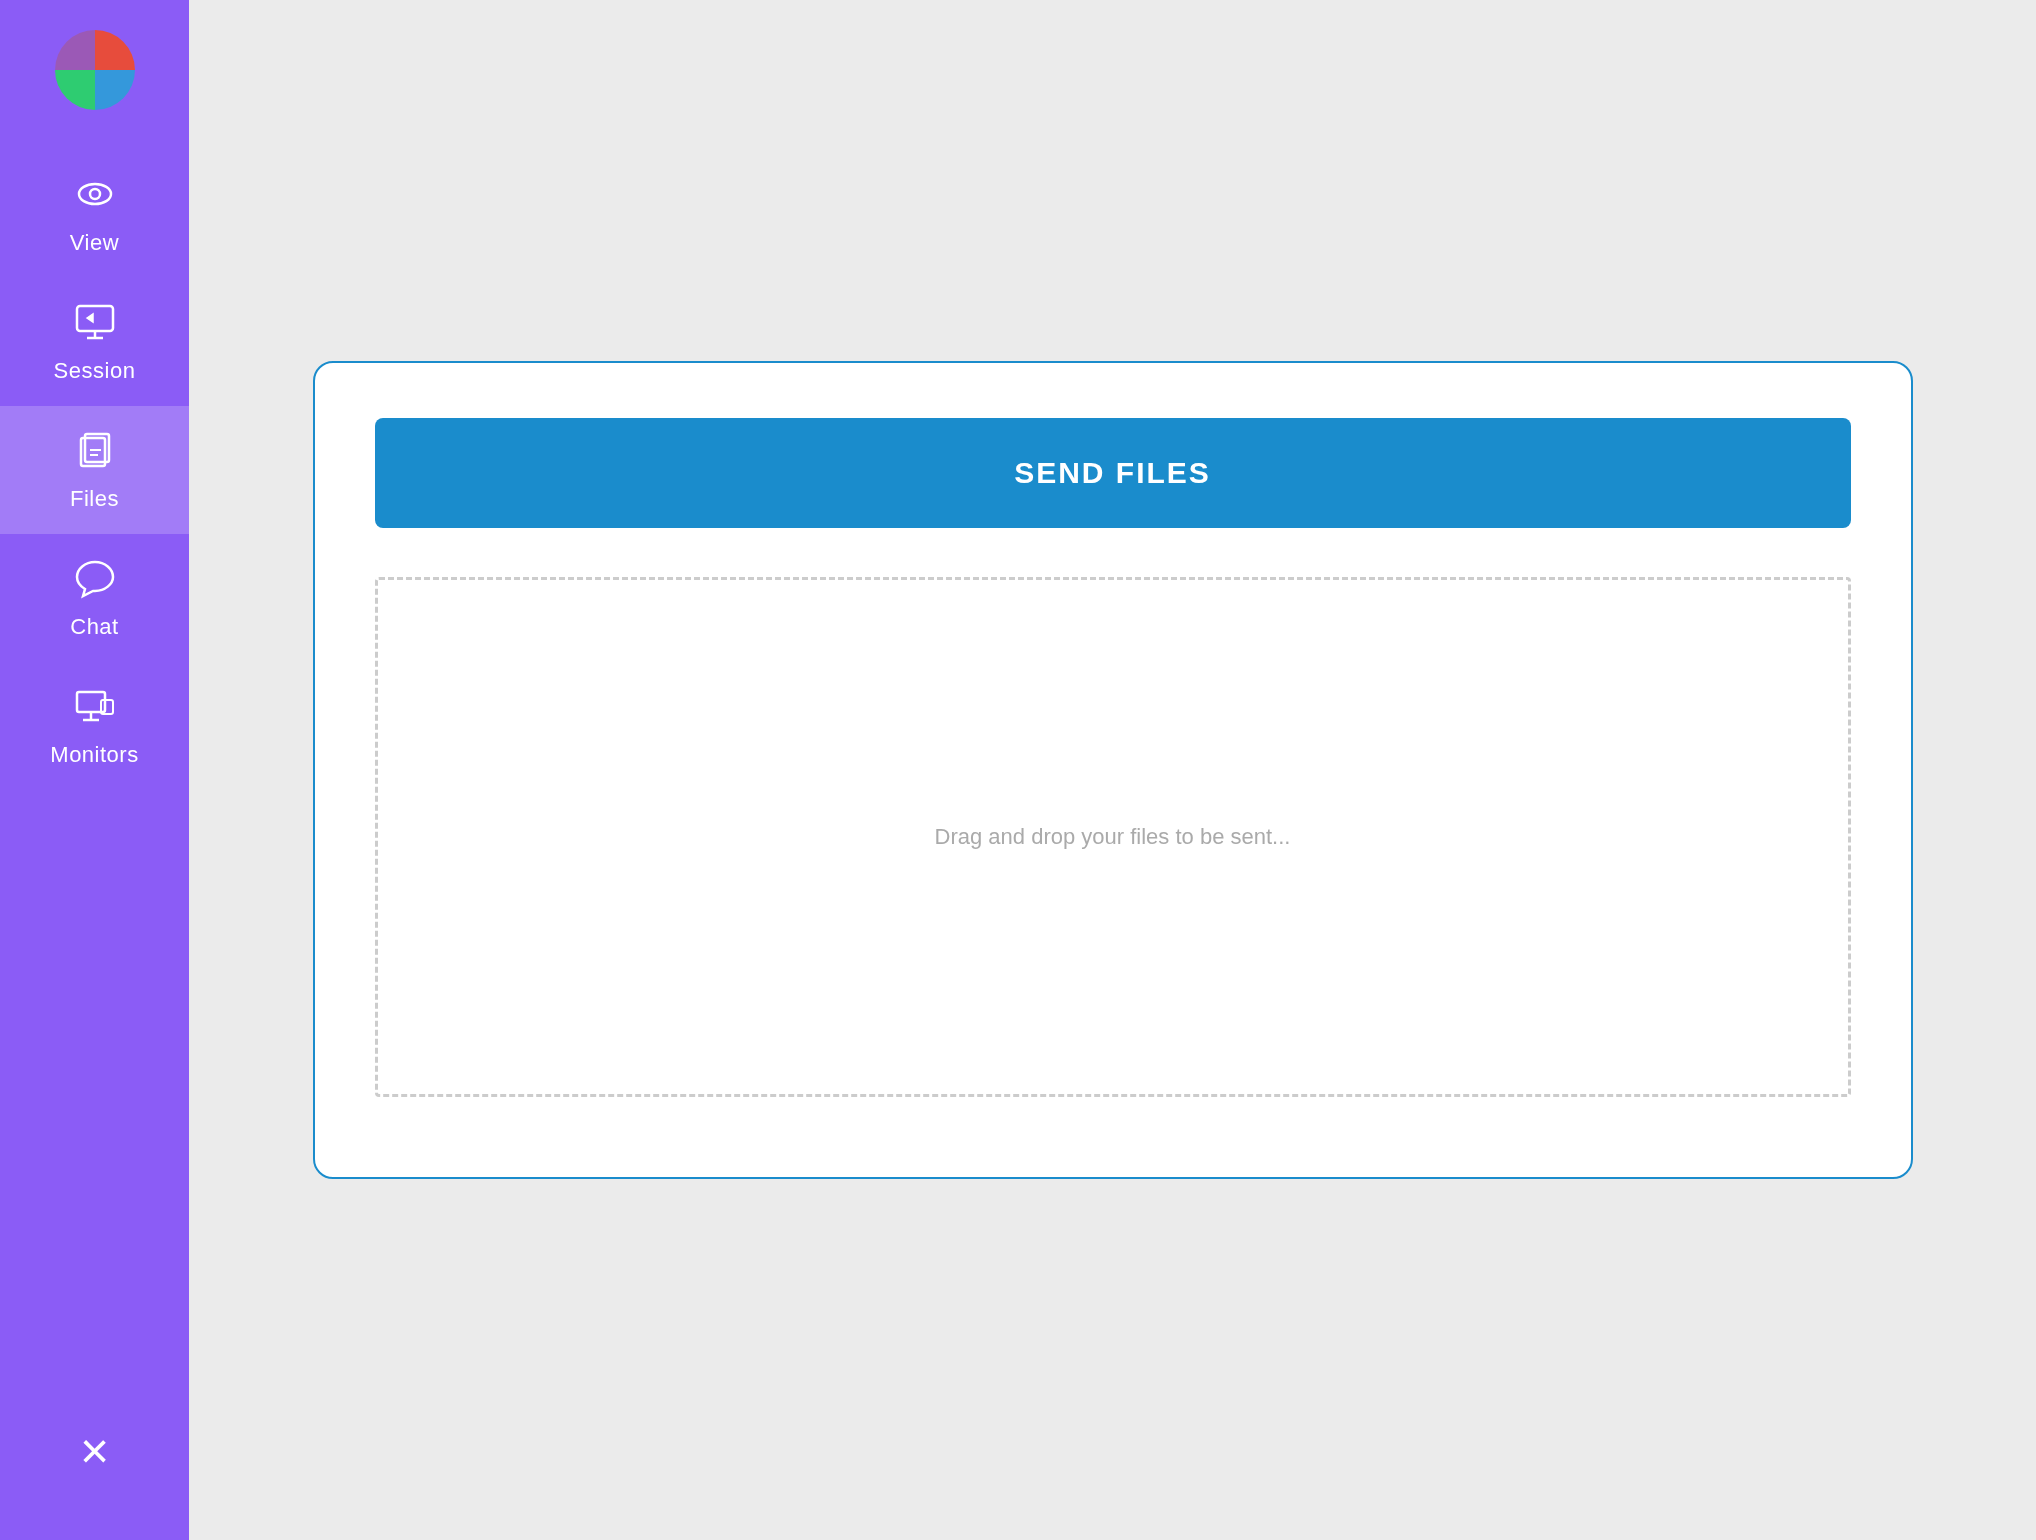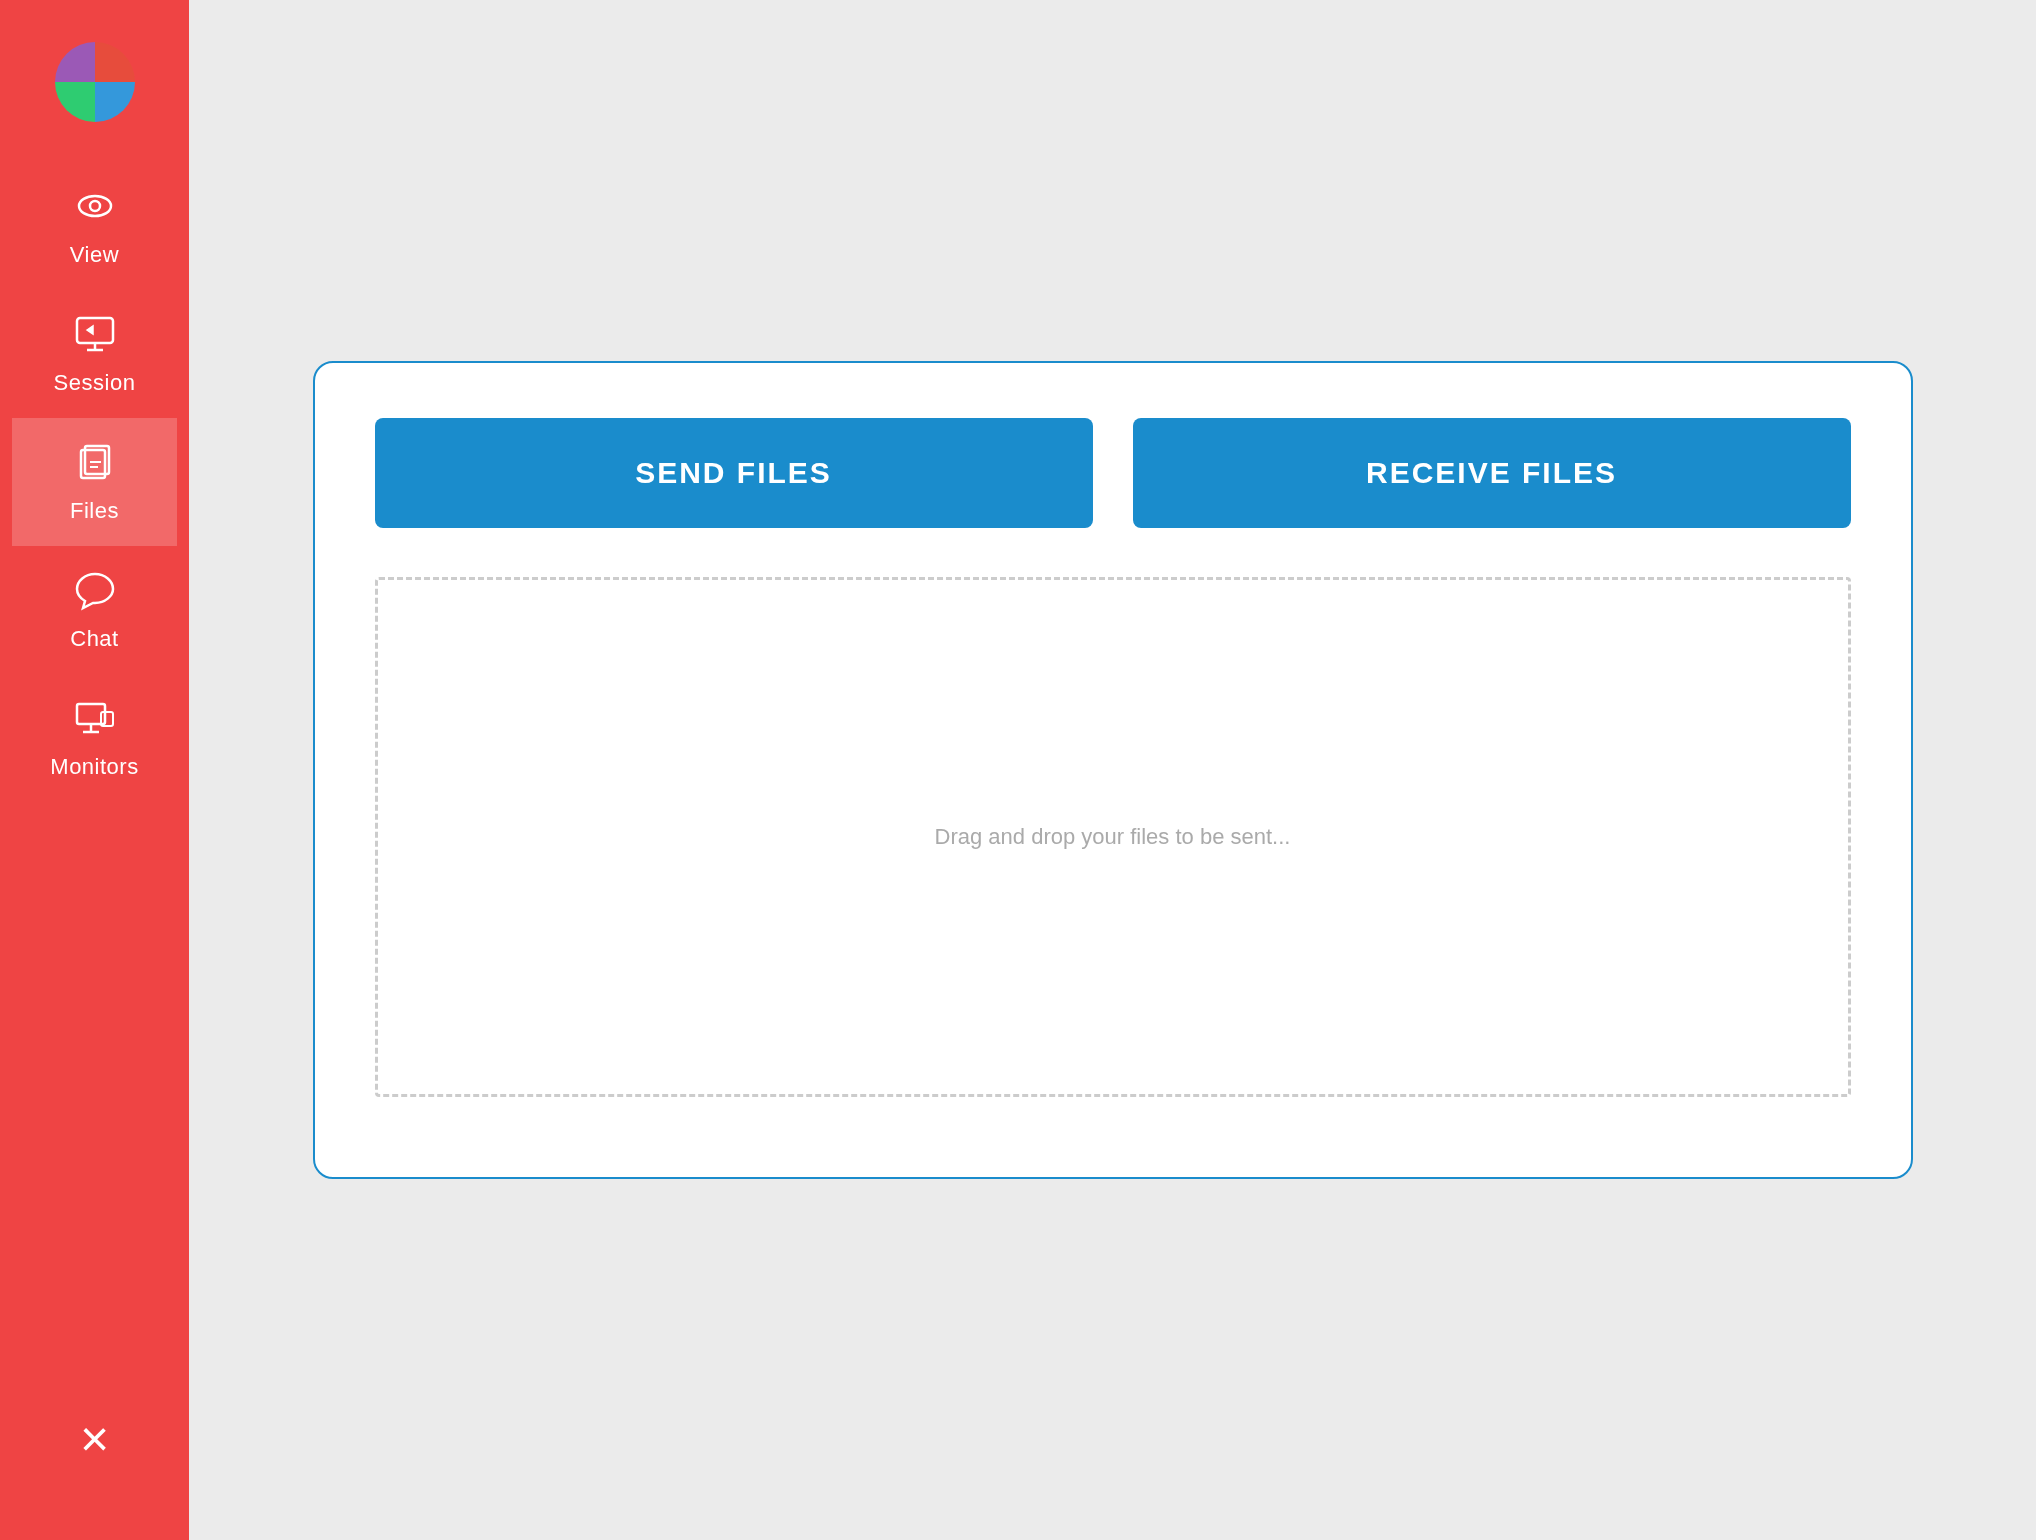"View" .sidebar { background: #ef4444 -> #8b5cf6; padding: 12px -> 0 }
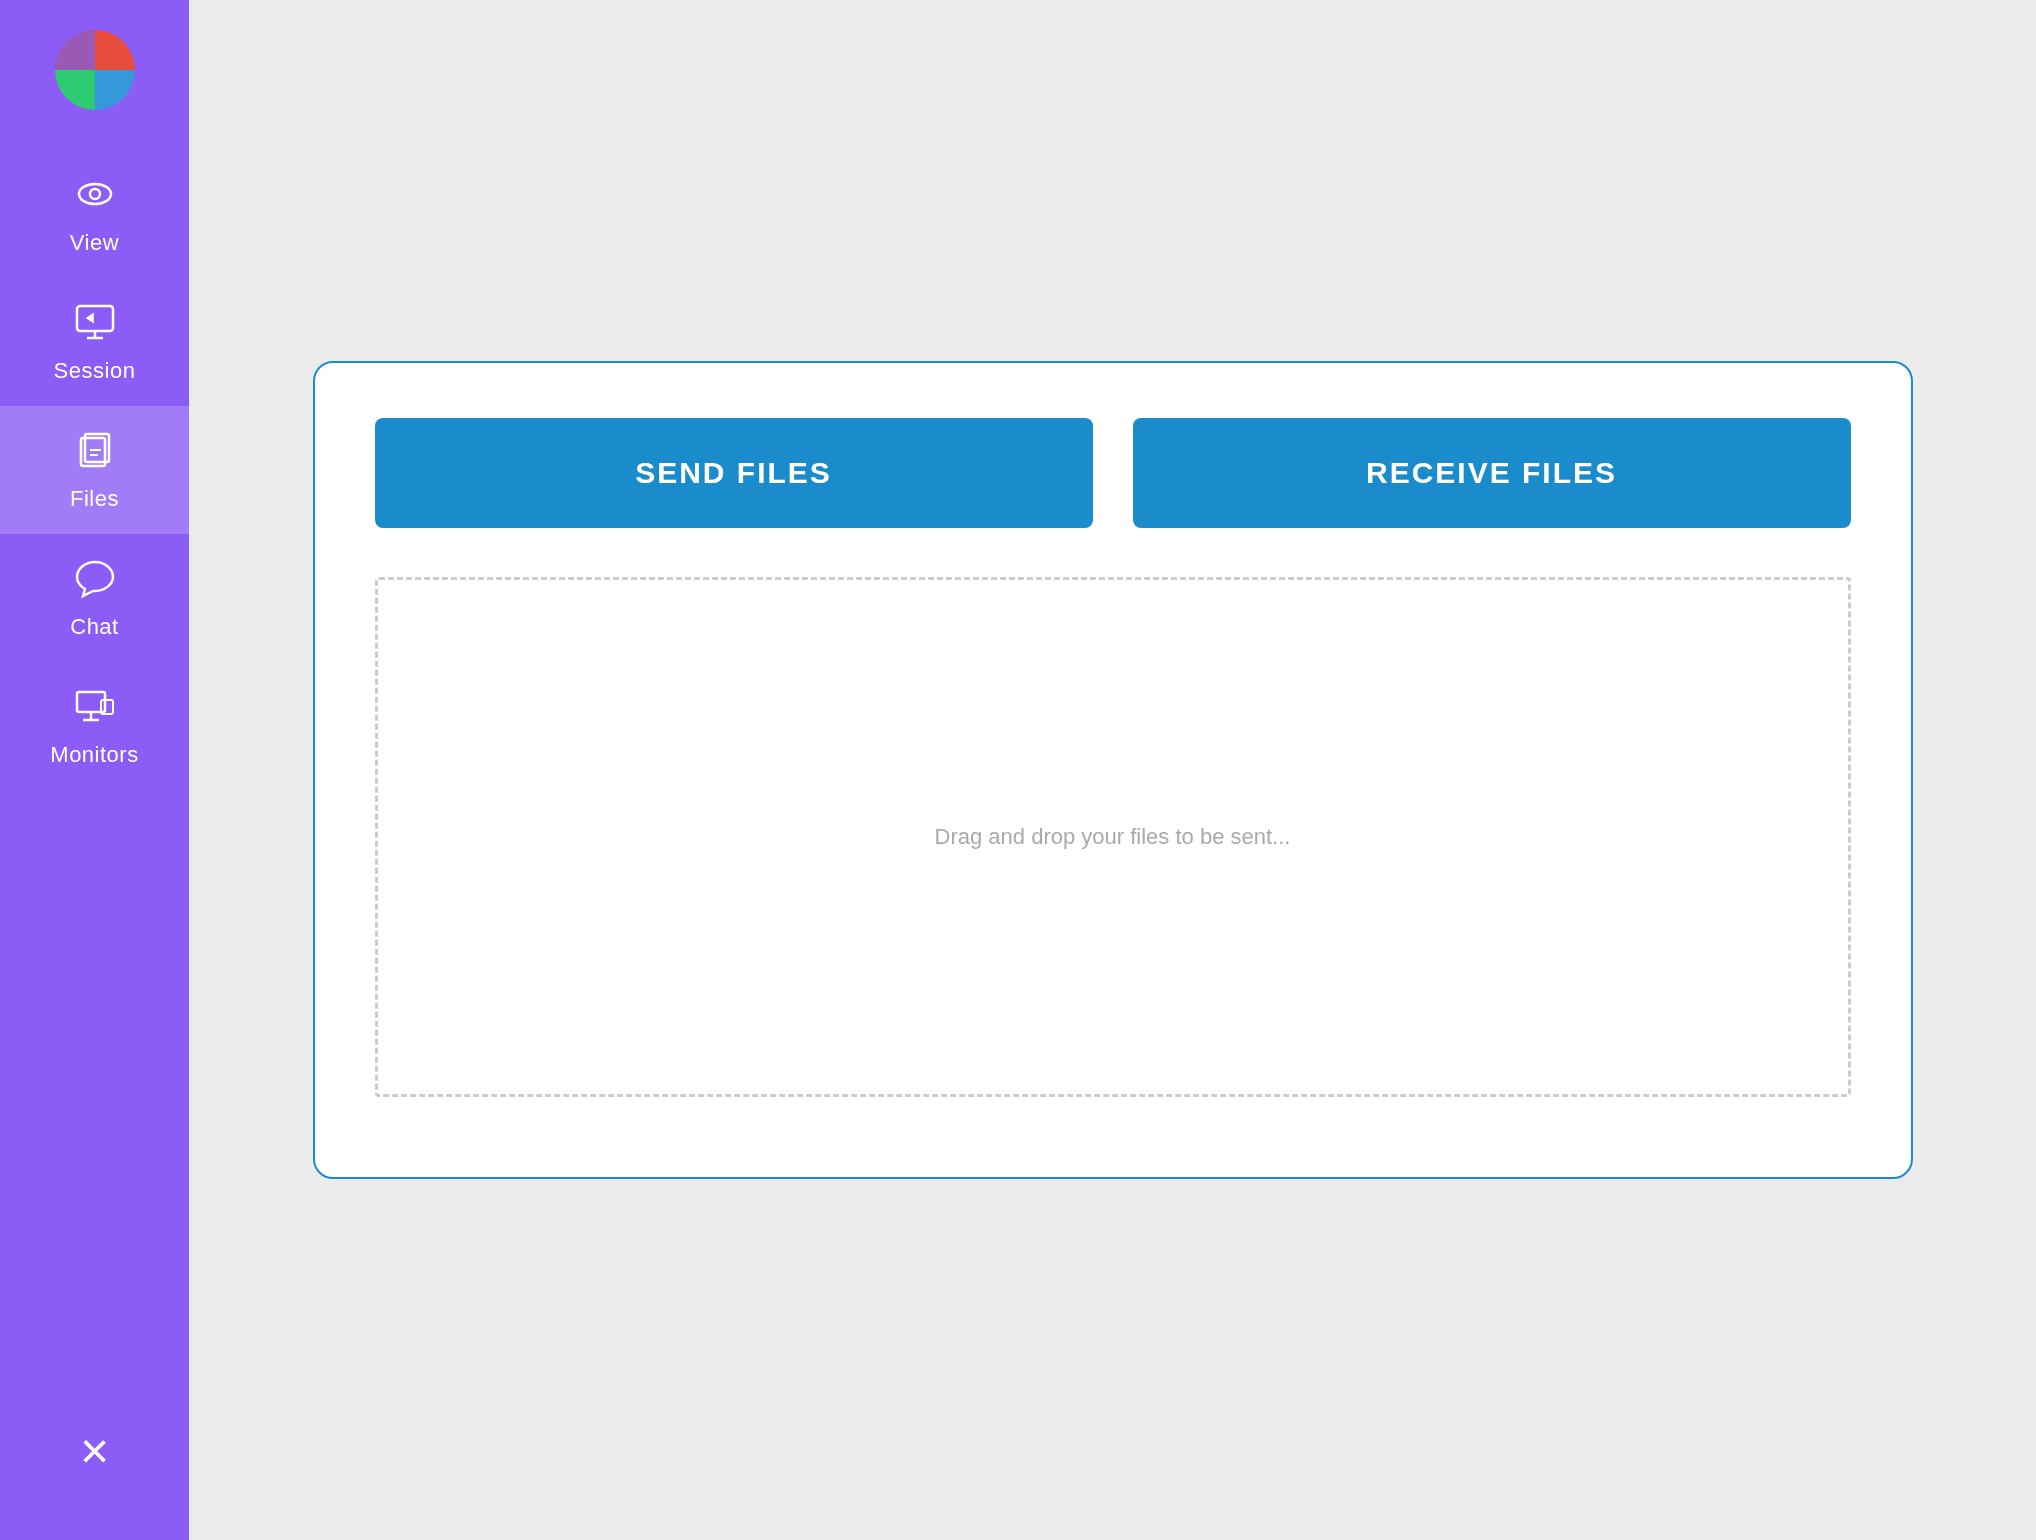"RECEIVE FILES" button.btn-primary { html: <button>RECEIVE FILES</button> -> none }
